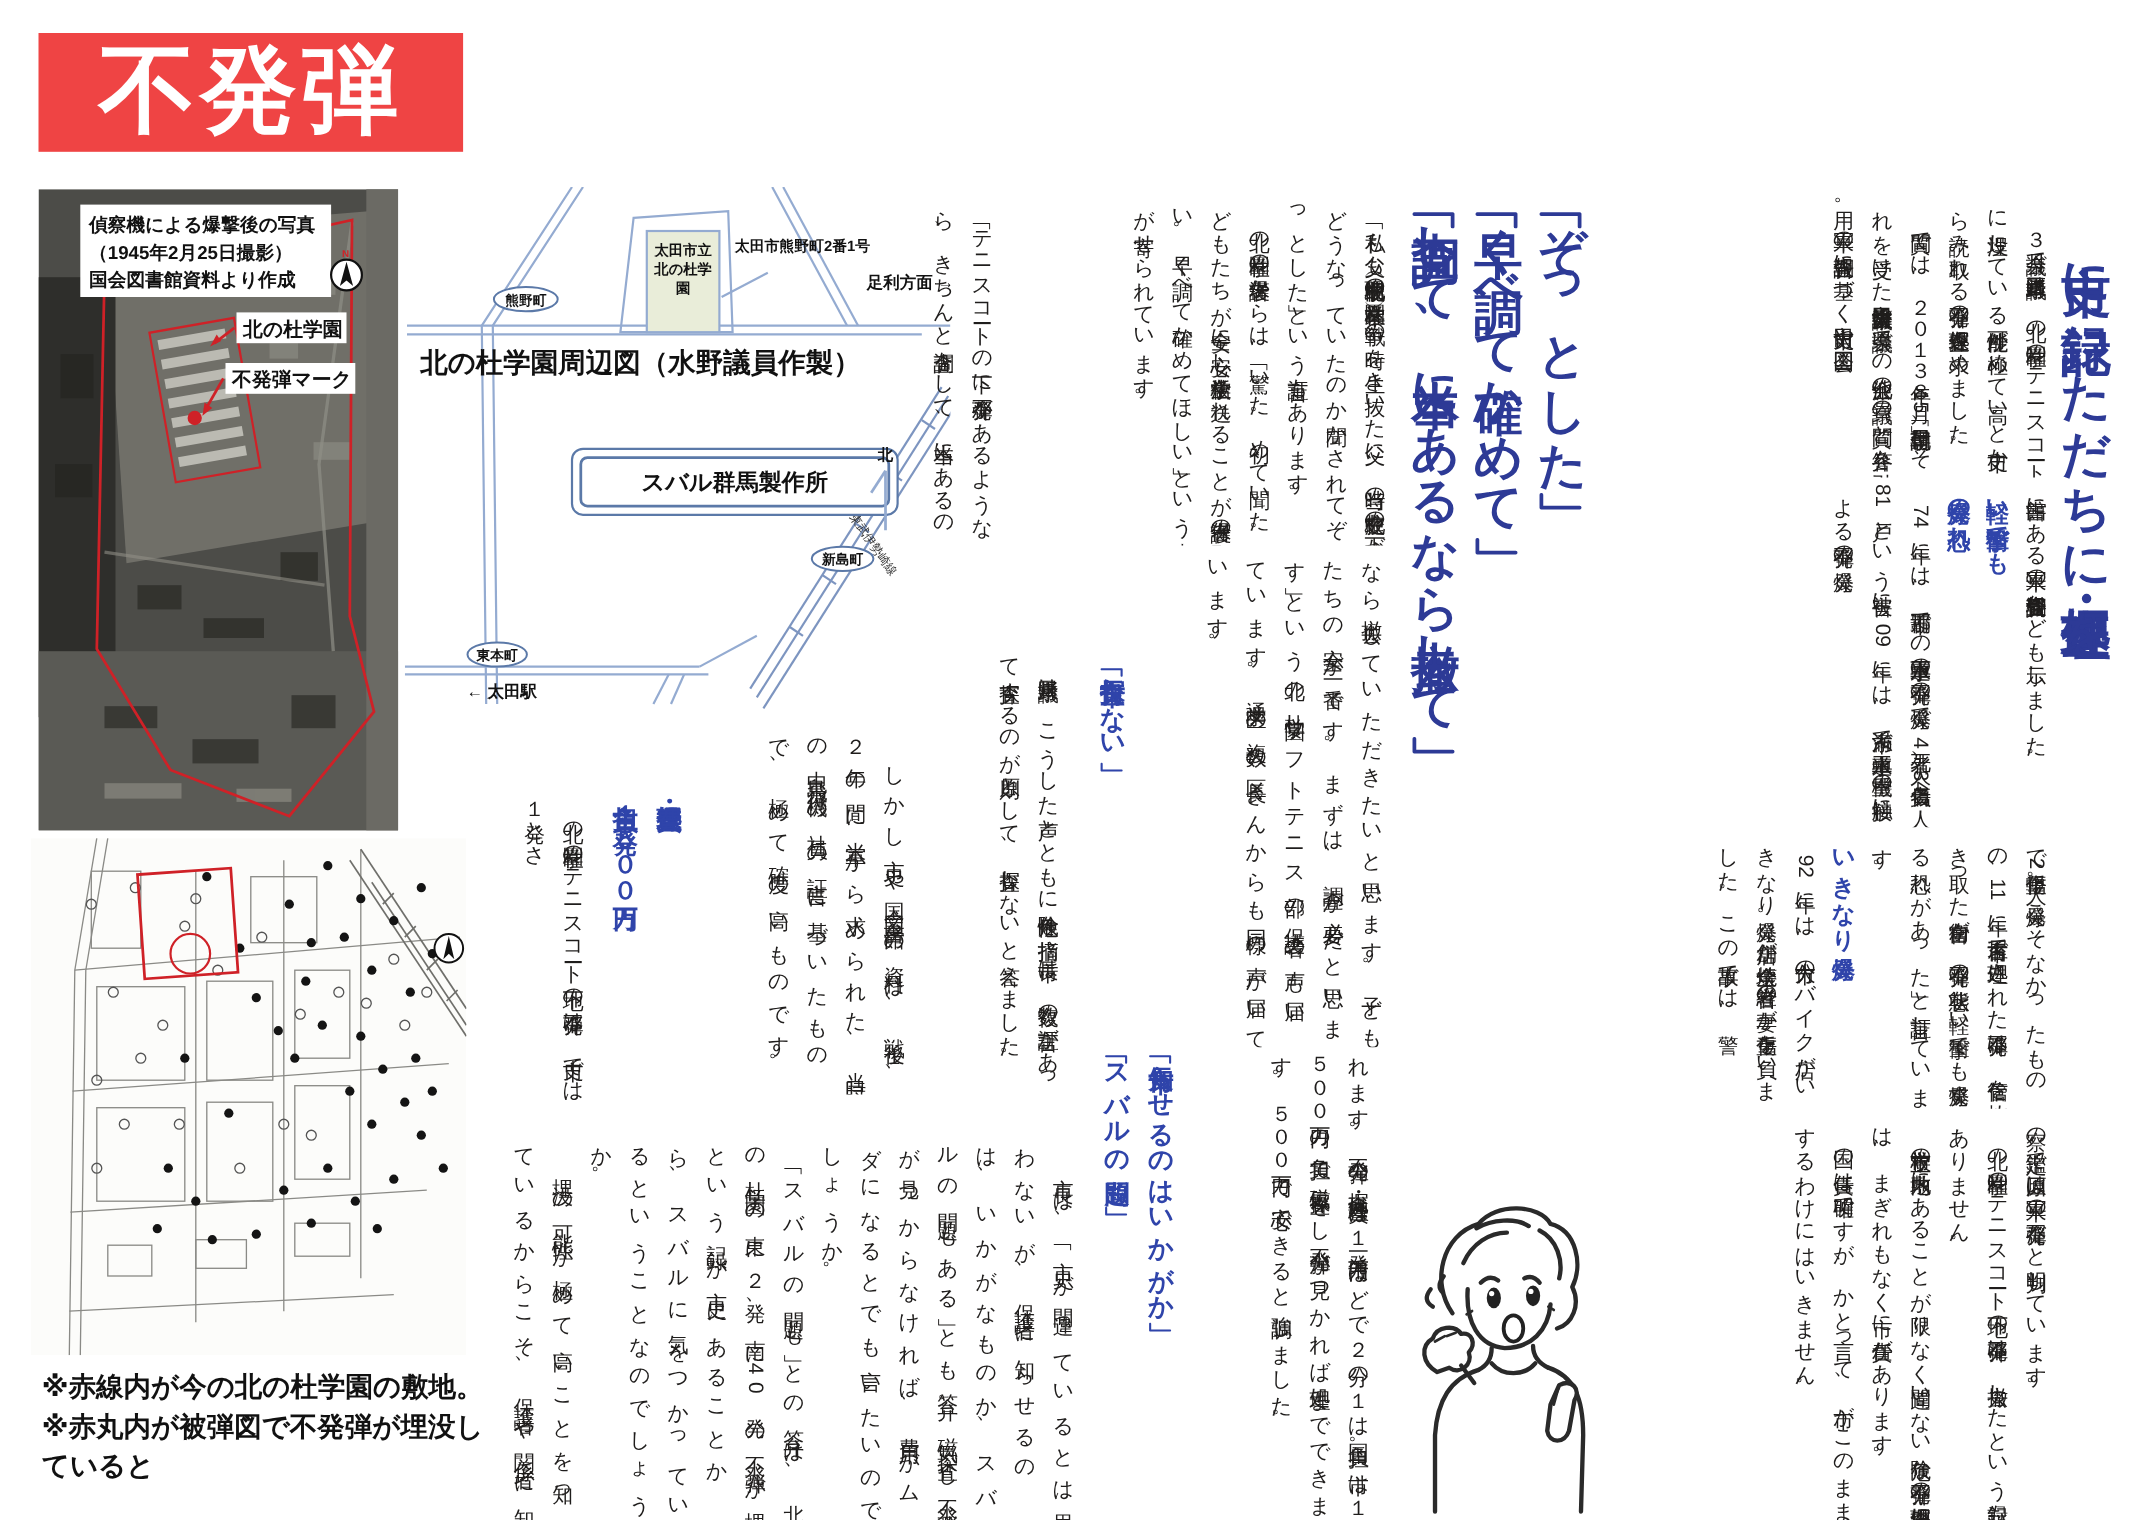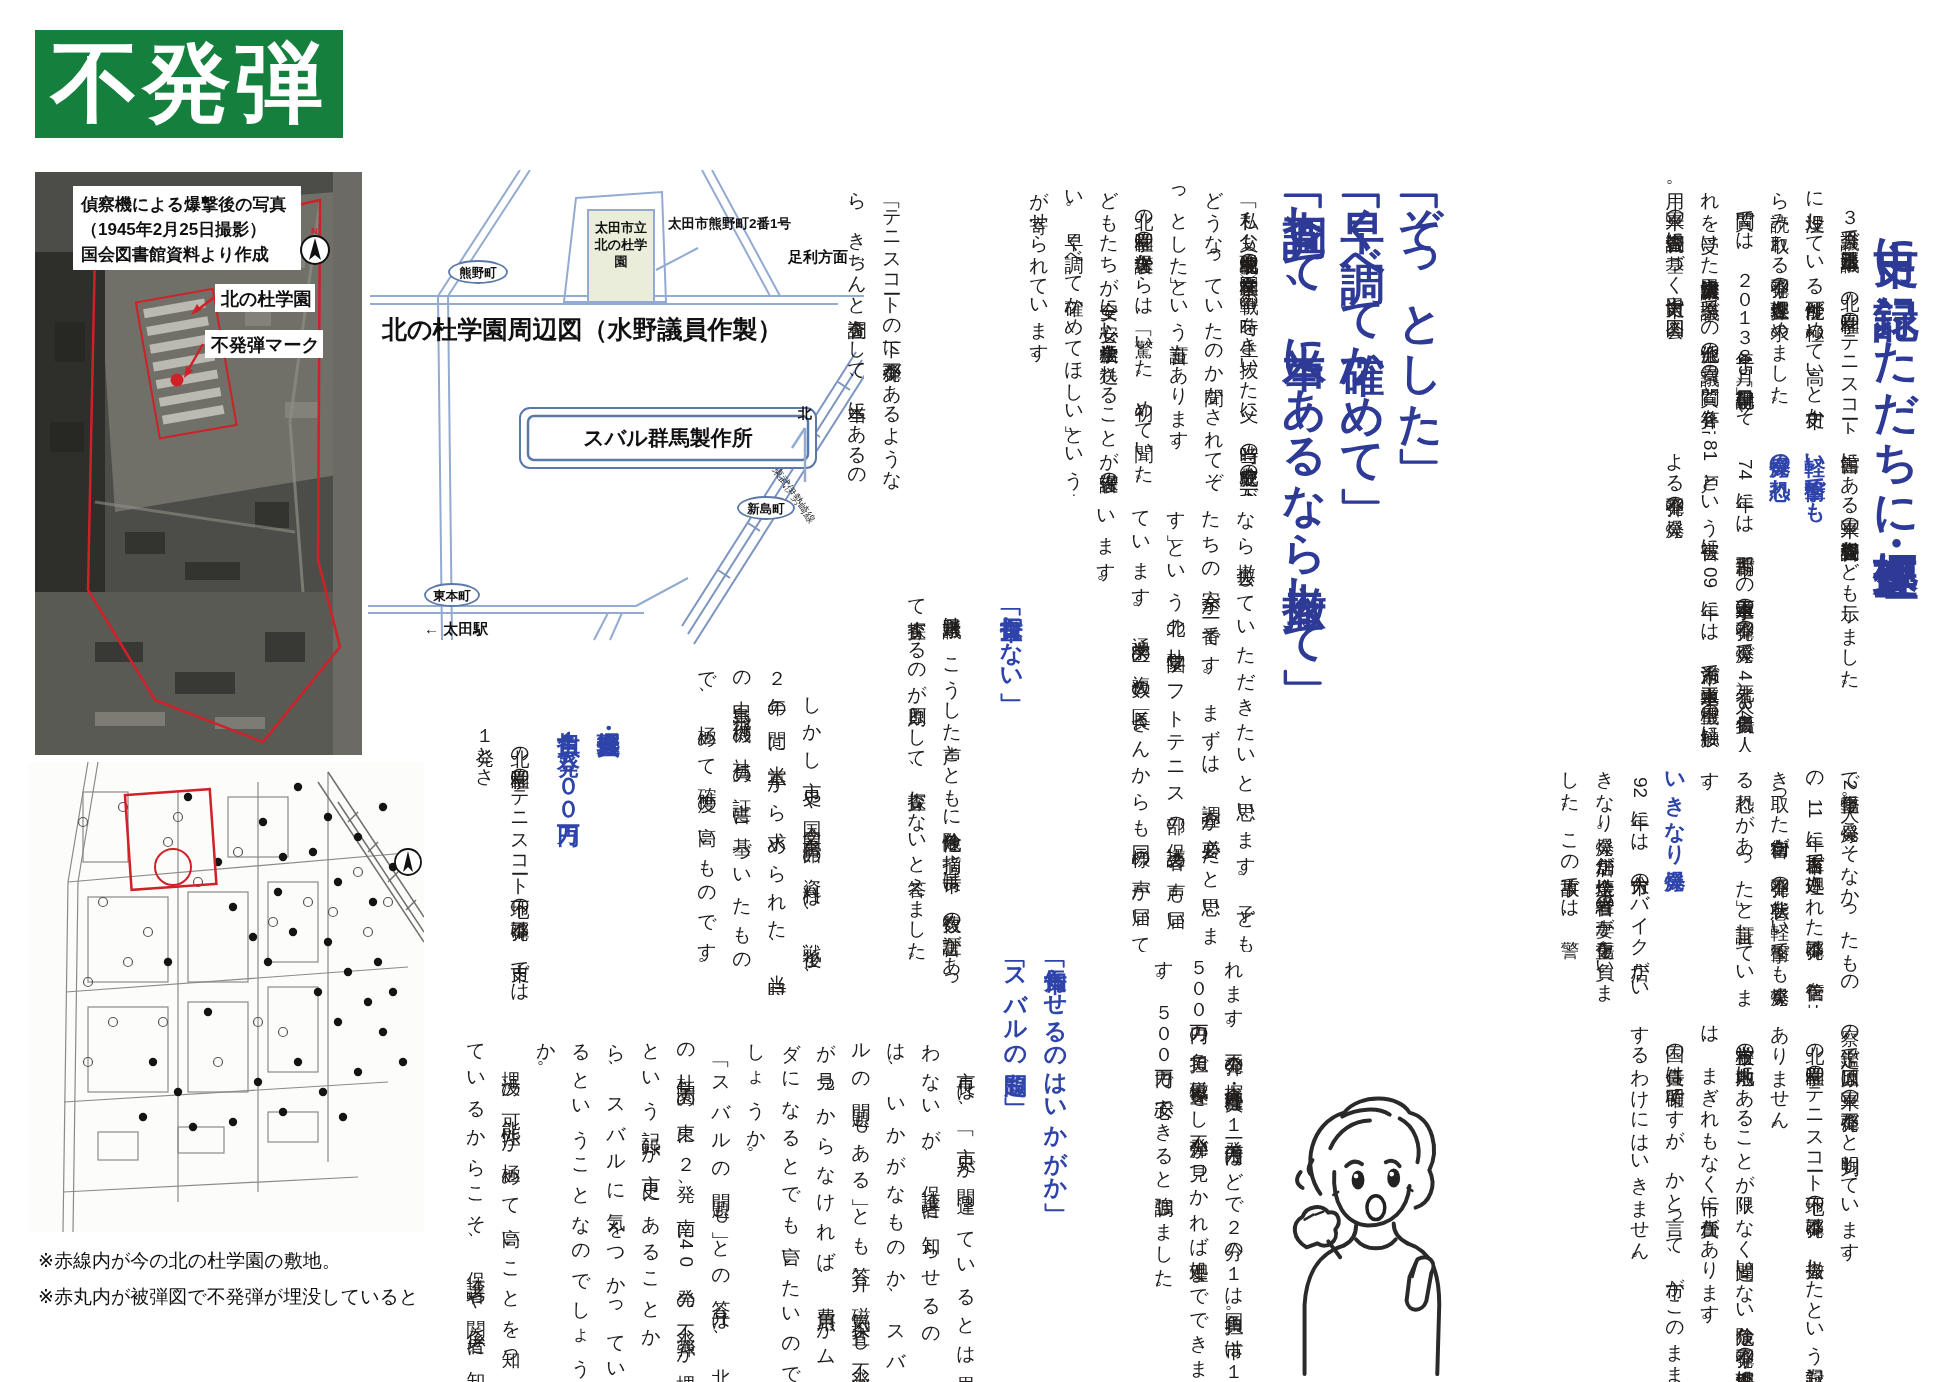"不発弾" #badge { background: #15803d -> #ef4444; width: 308px -> 386px }
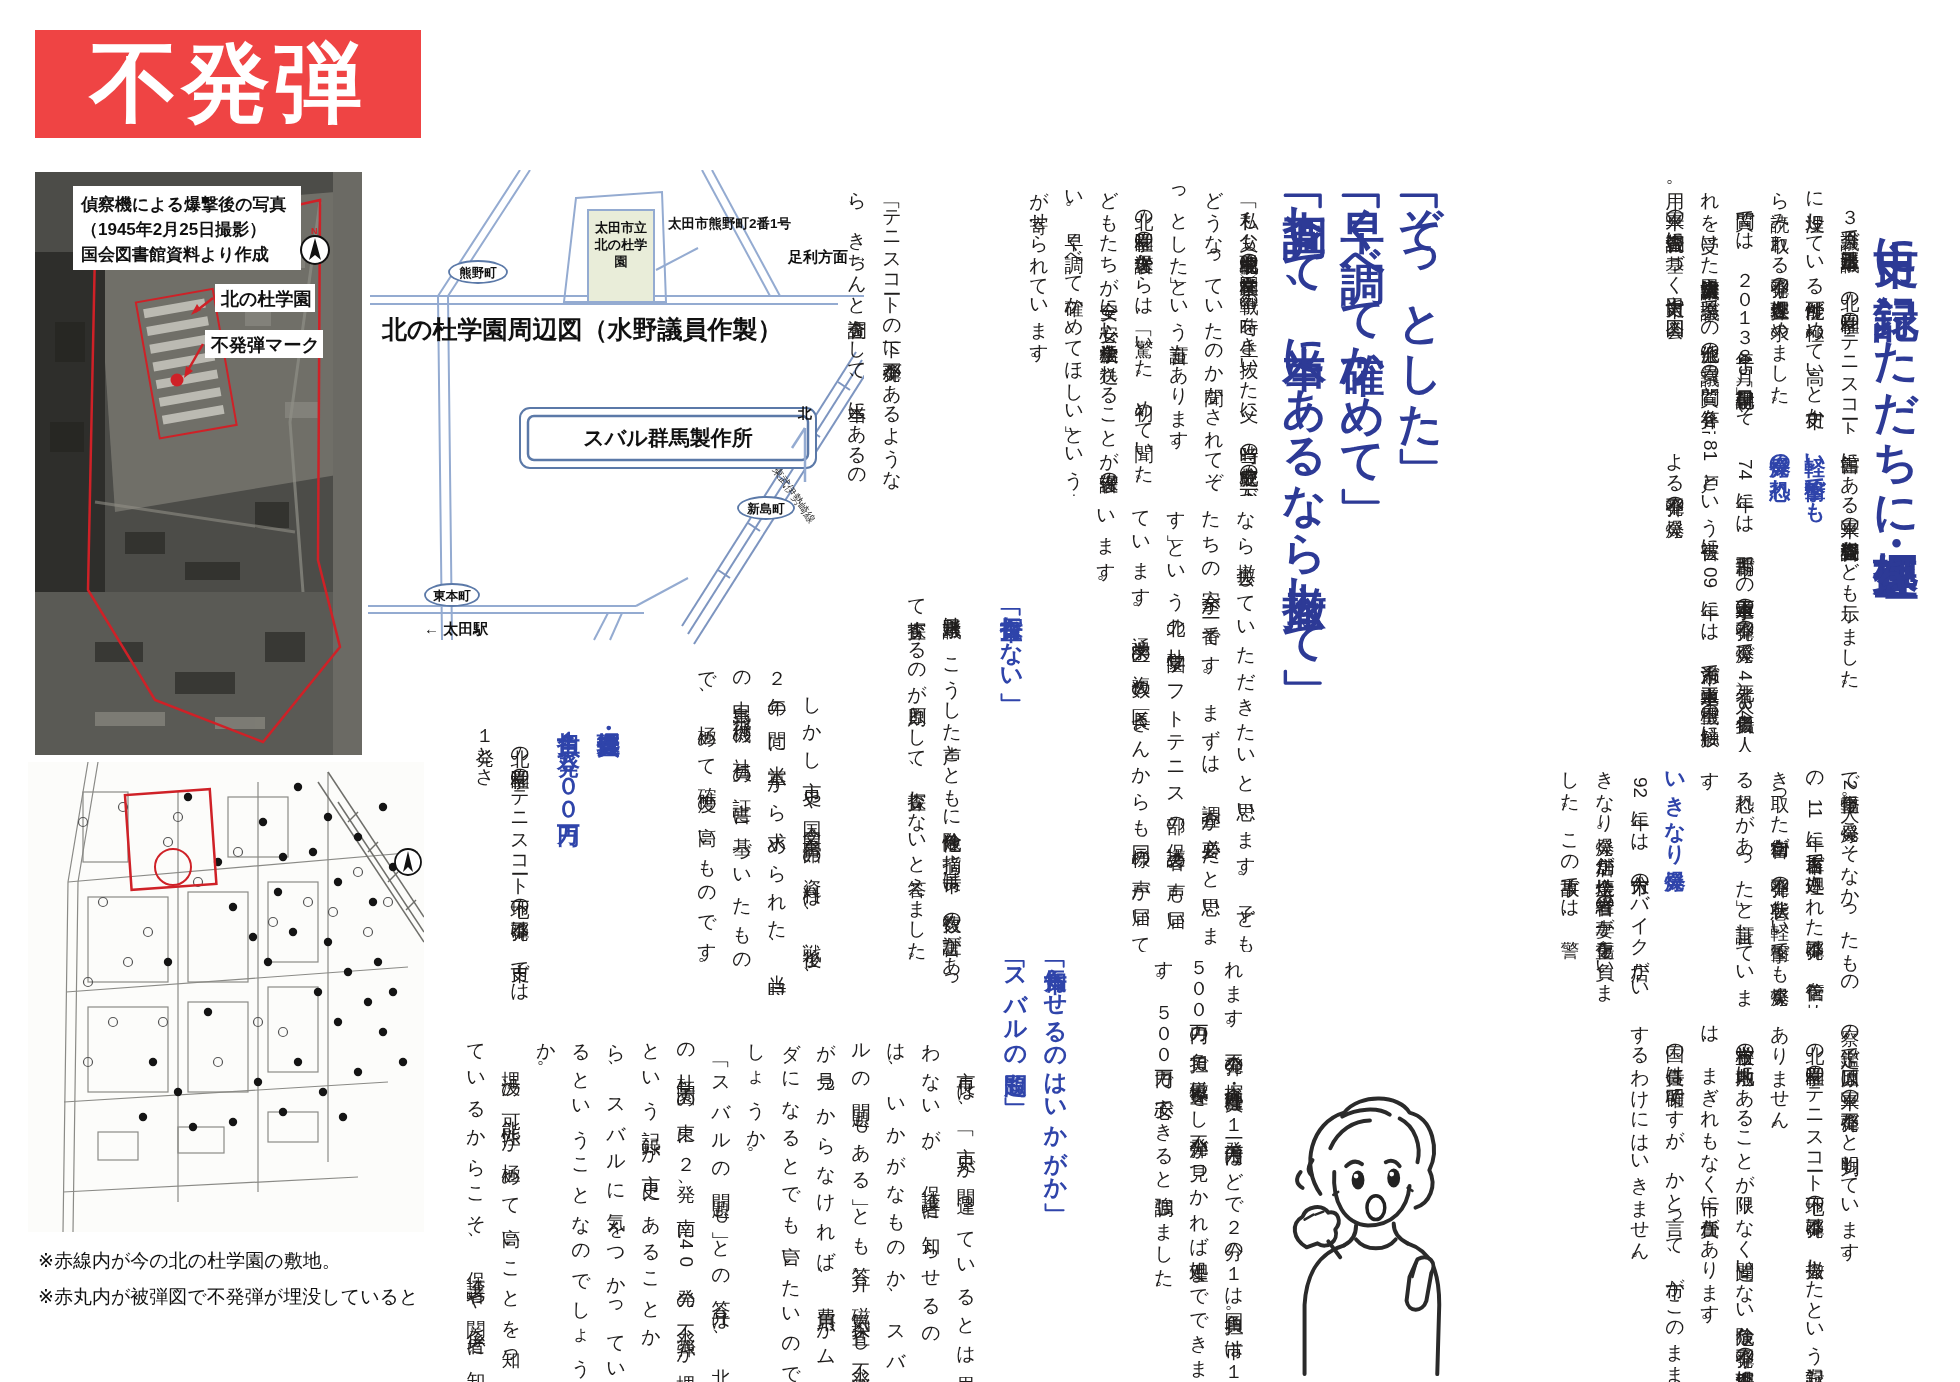"※赤線内が今の北の杜学園の敷地。" .cap2 { font-size: 19px -> 25px; font-weight: normal -> bold }
